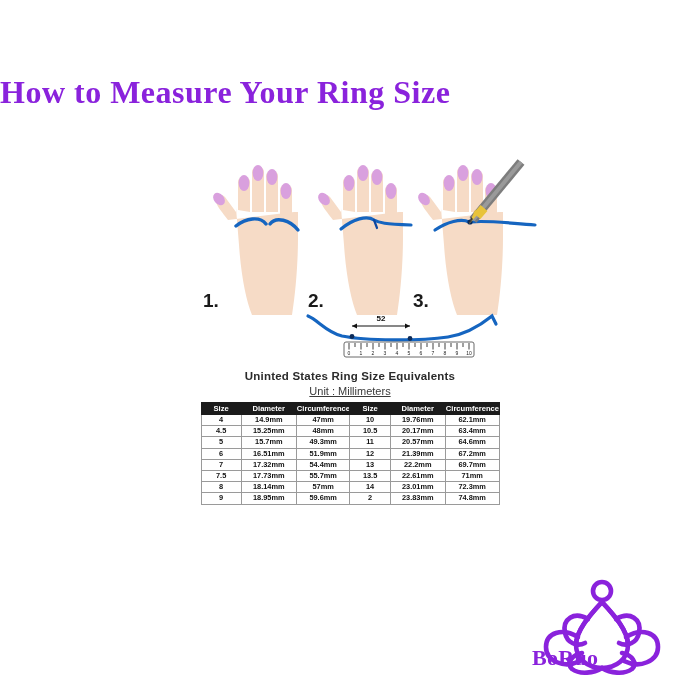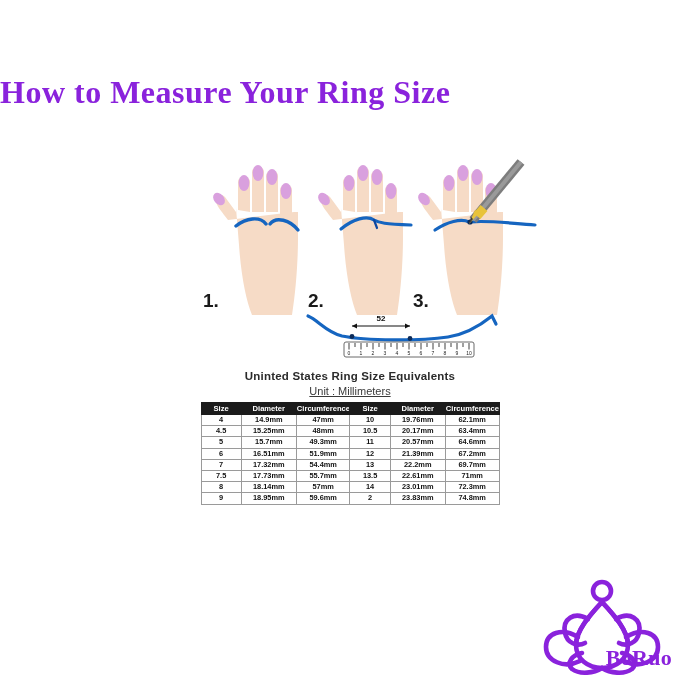"BoRuo" #logo-text { text-align: right -> left }
